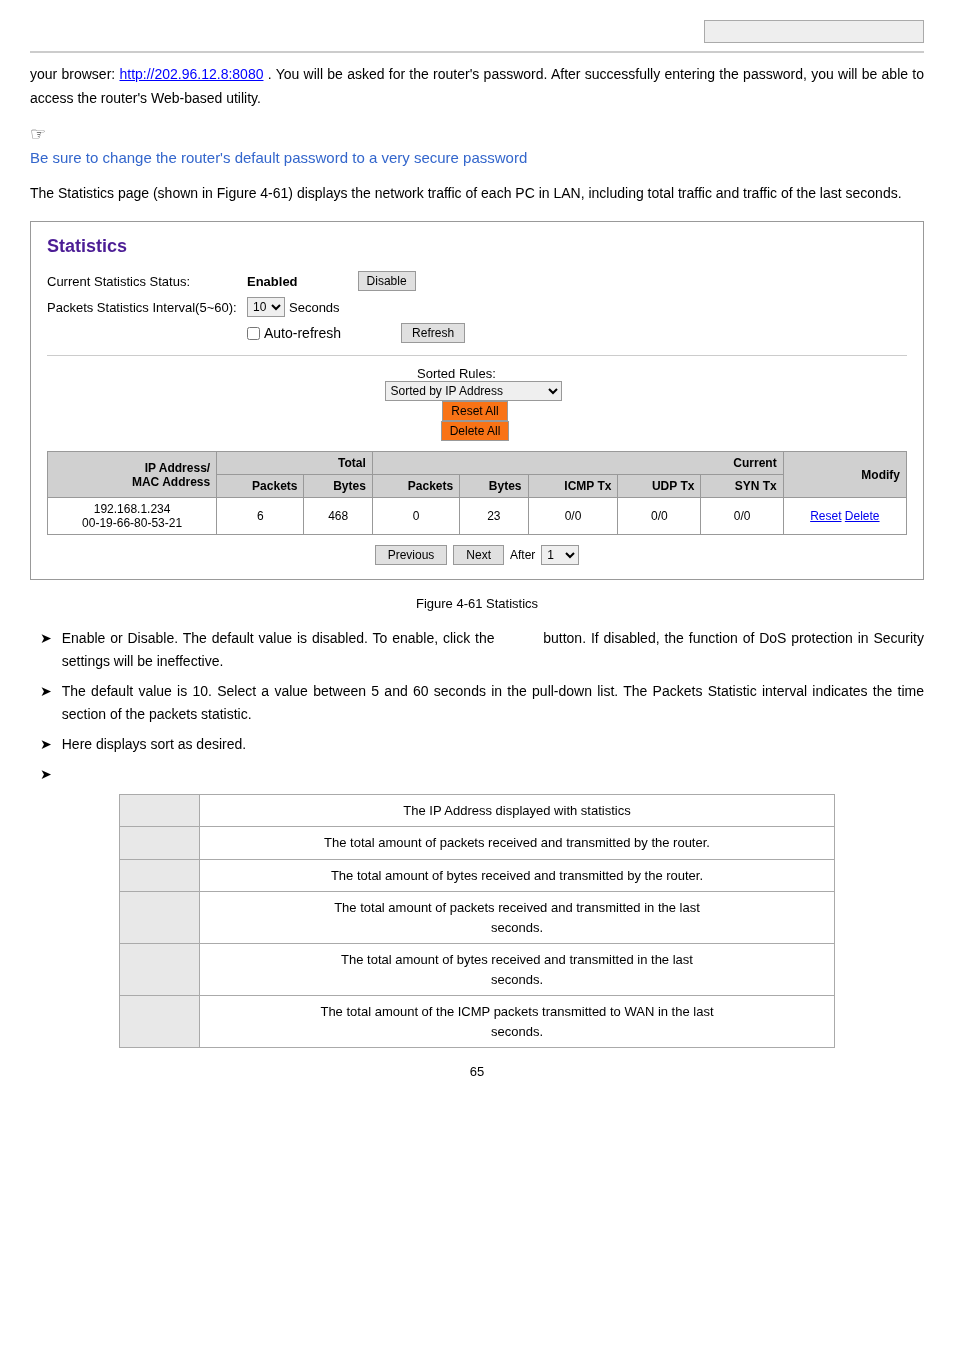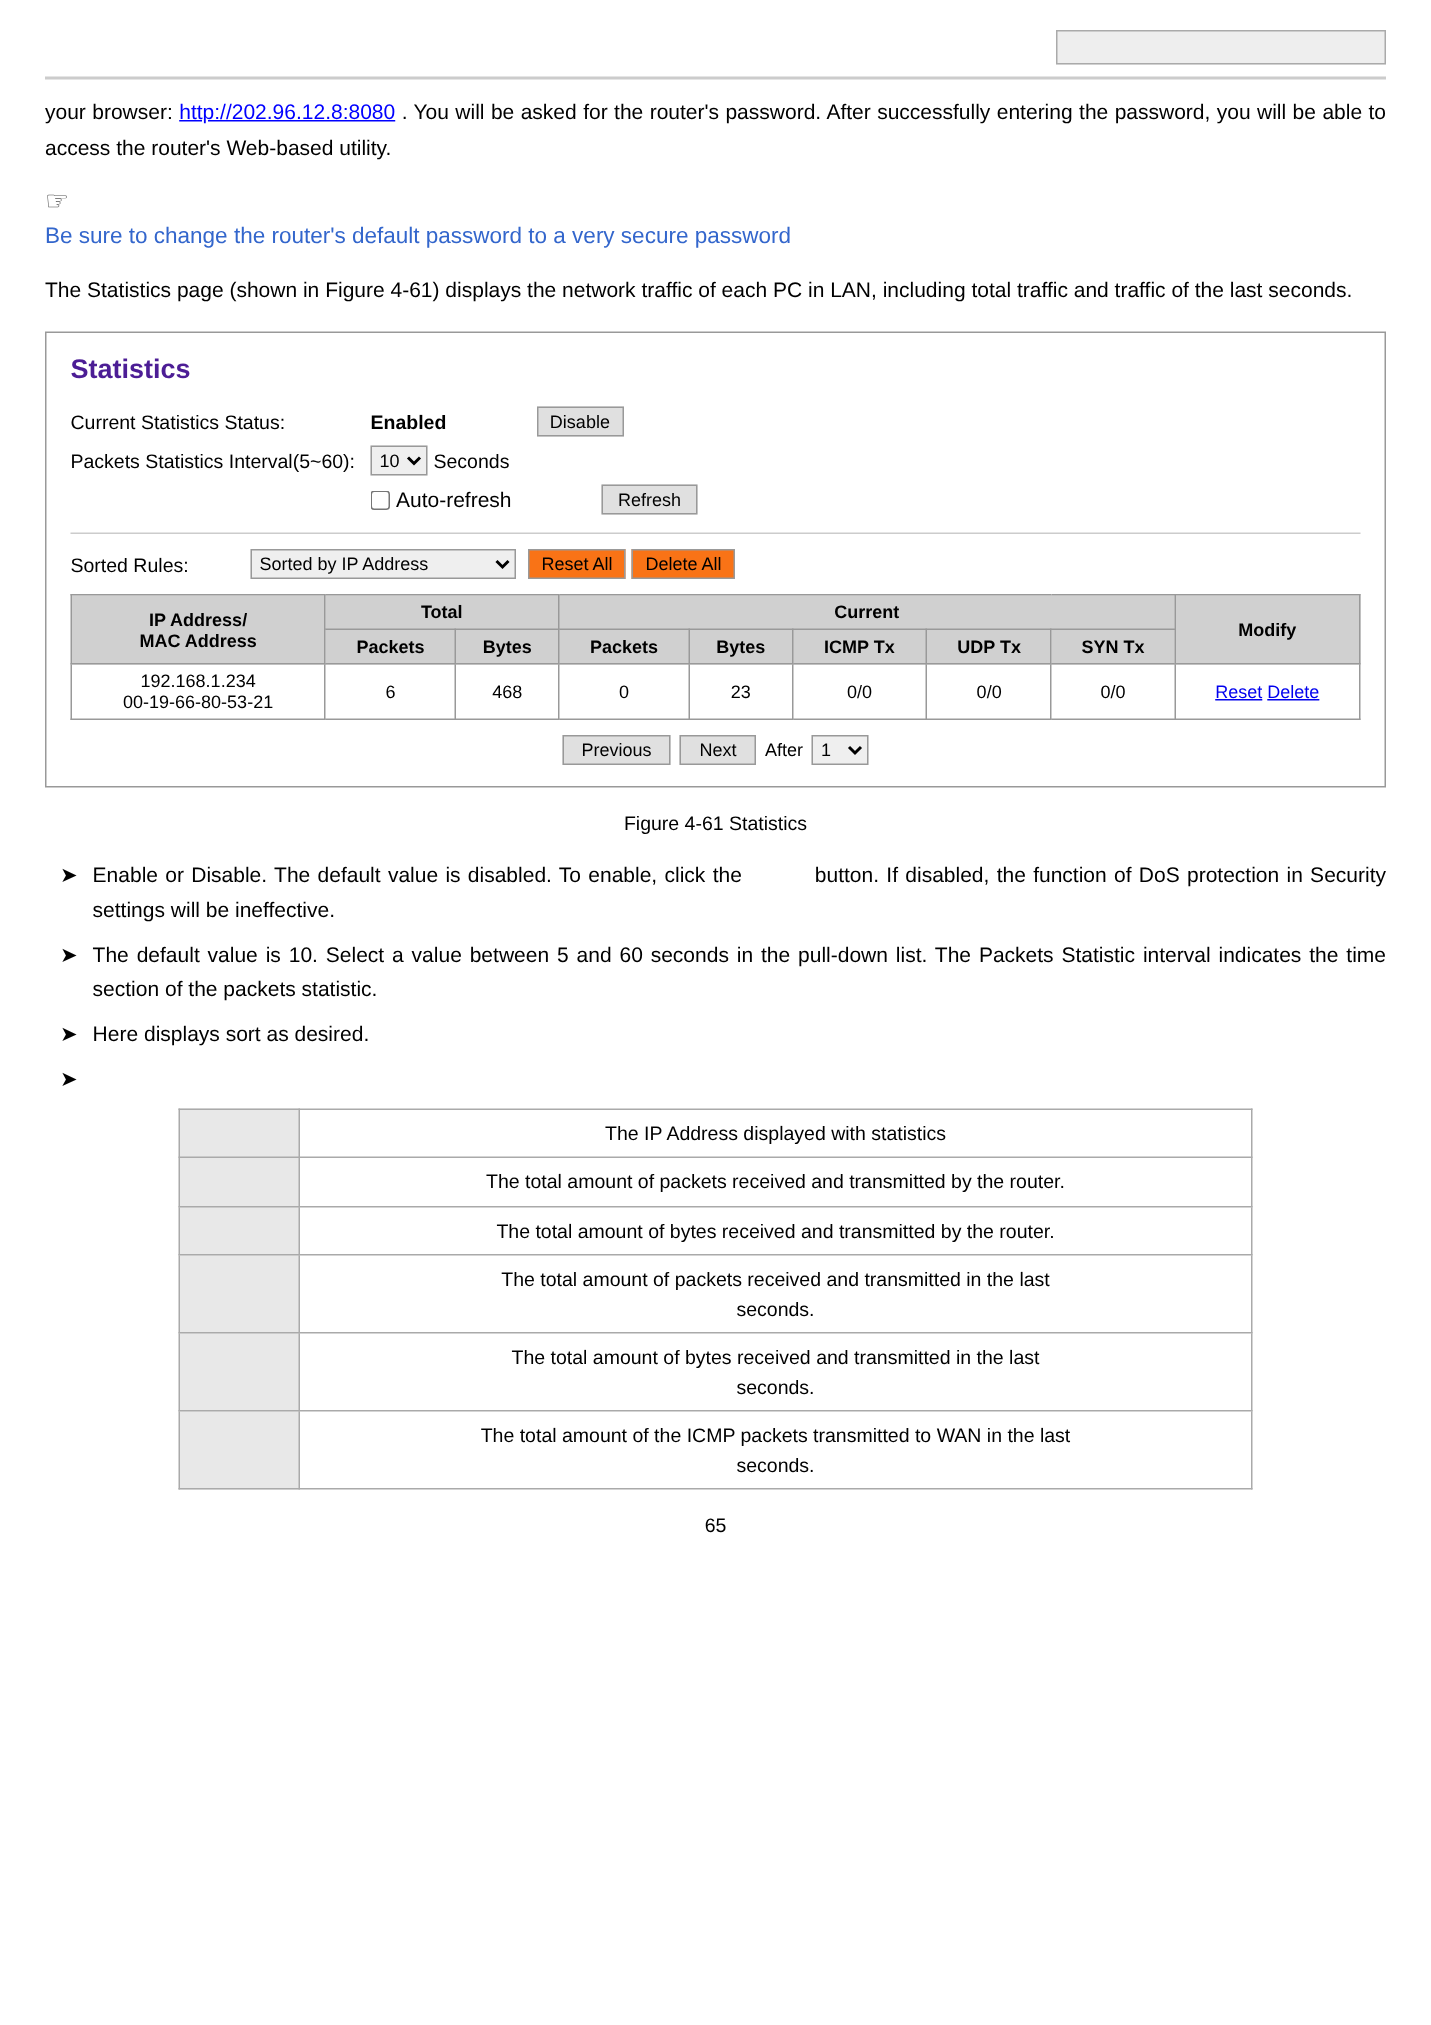"Sorted Rules:" .sorted-rules-row { flex-direction: none -> column }
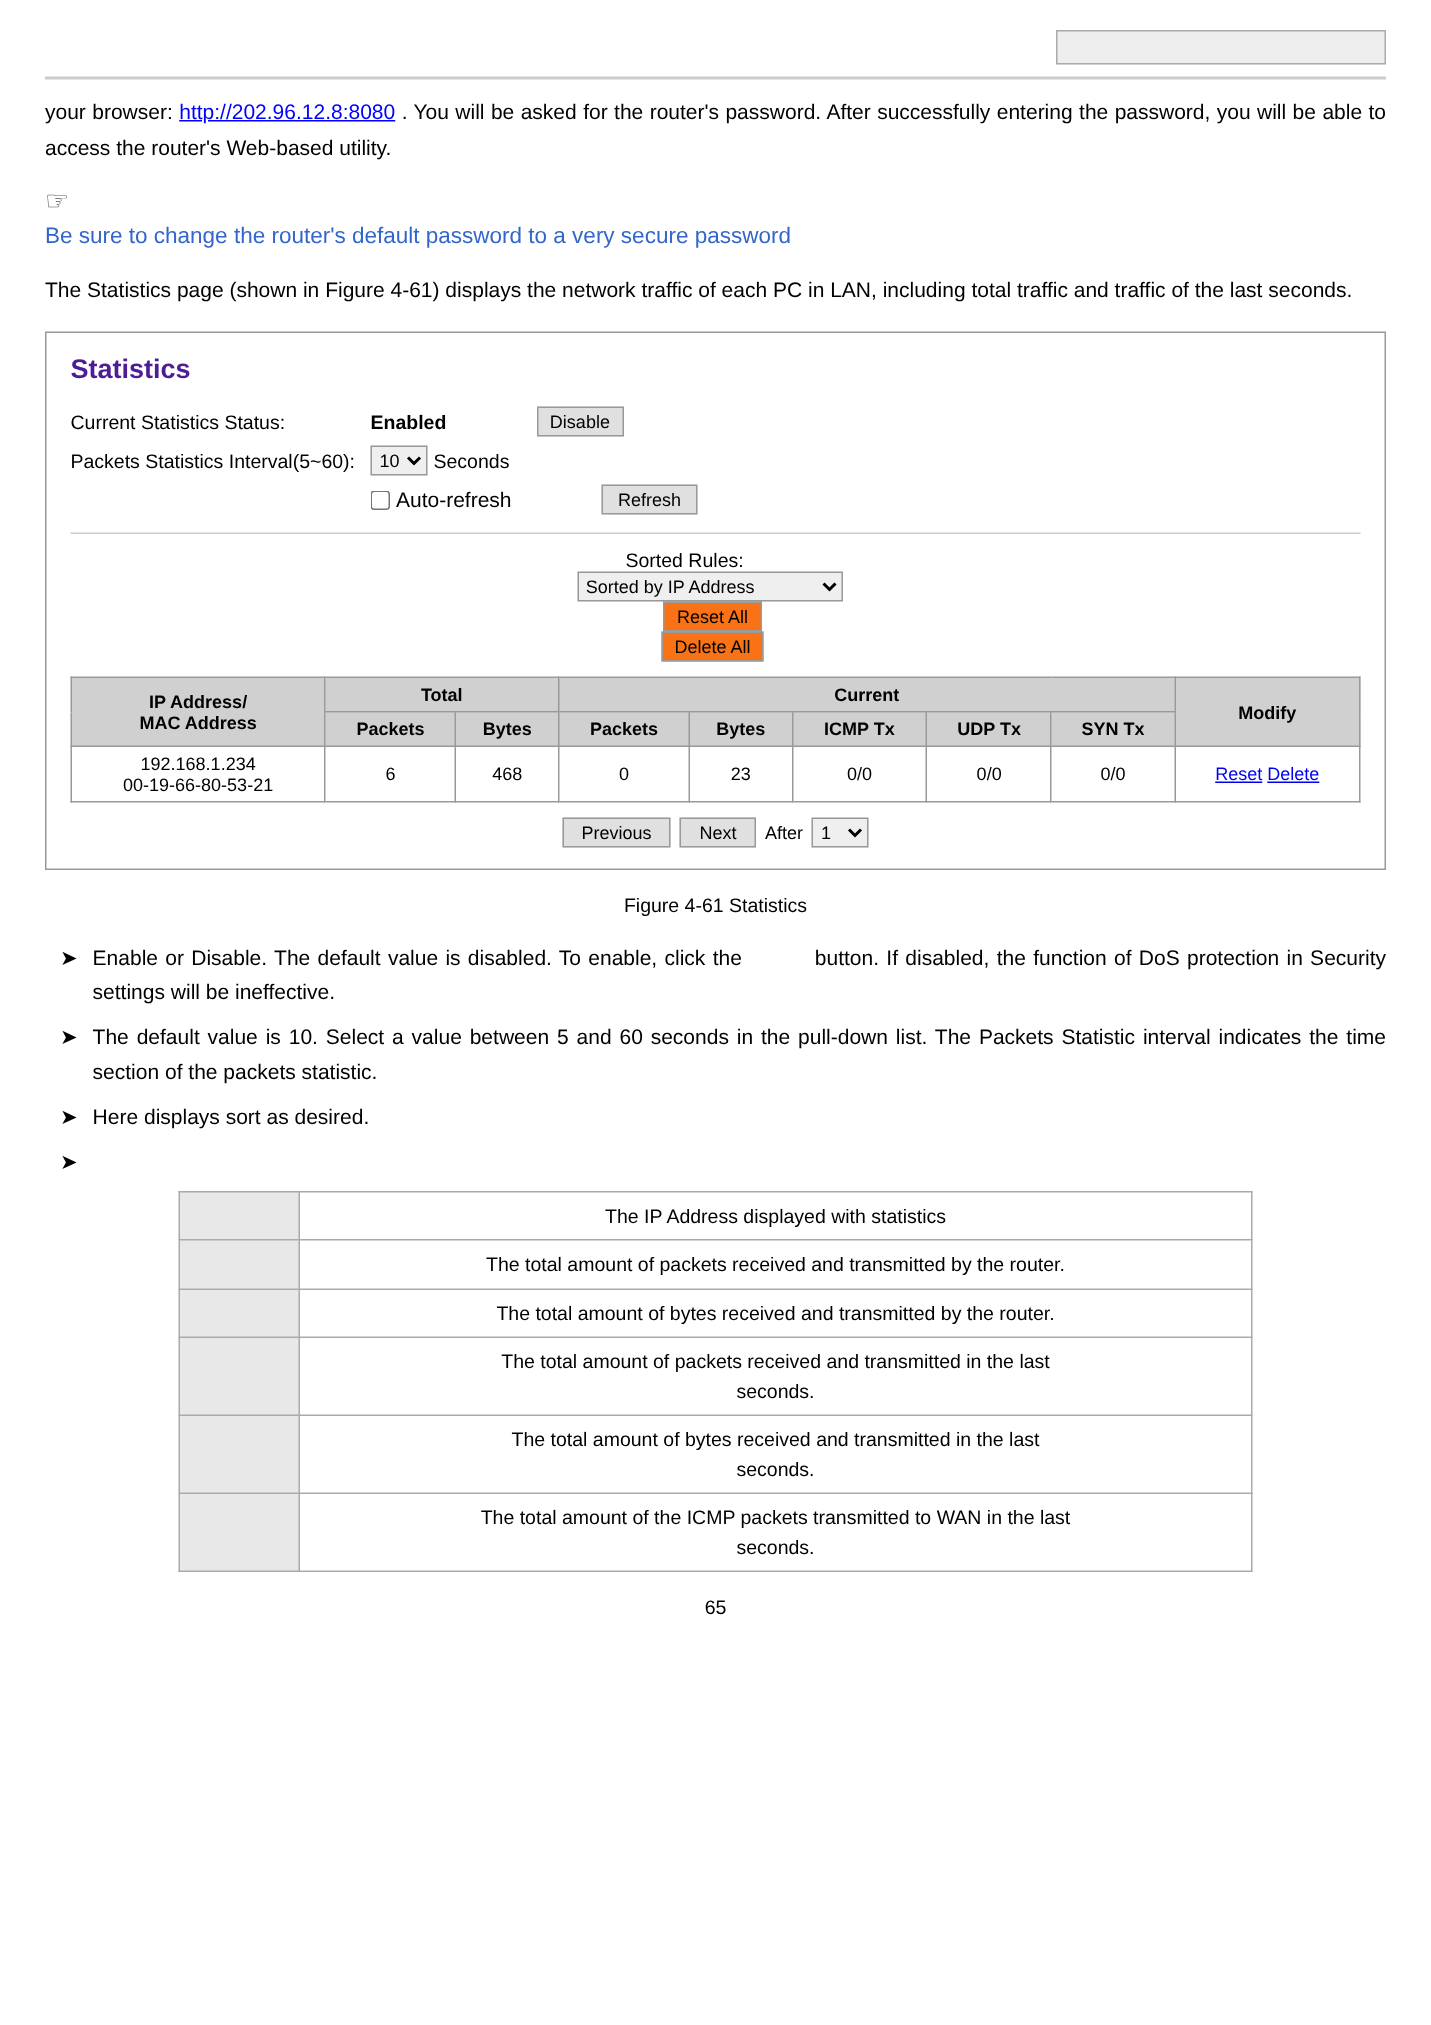"IP Address/" .stats-table th { text-align: none -> right }
